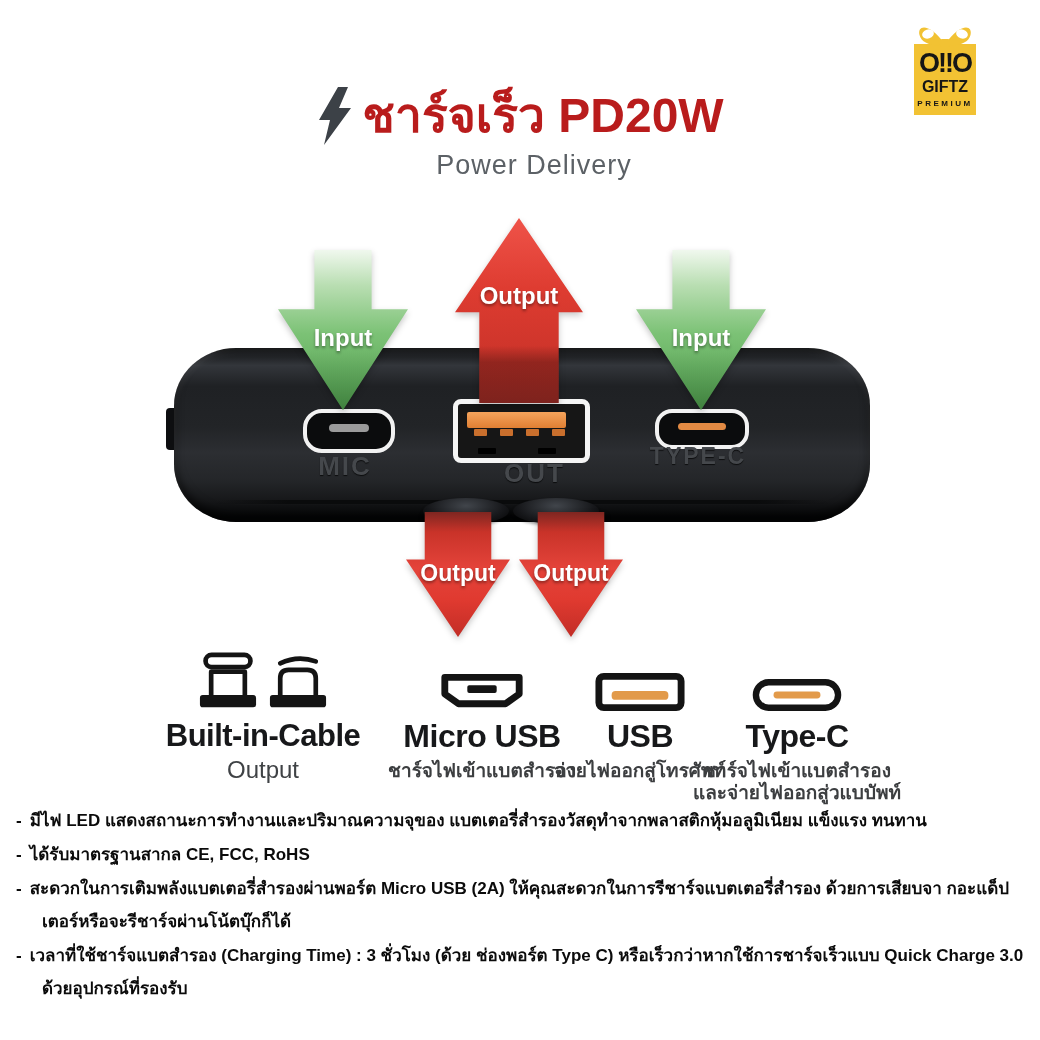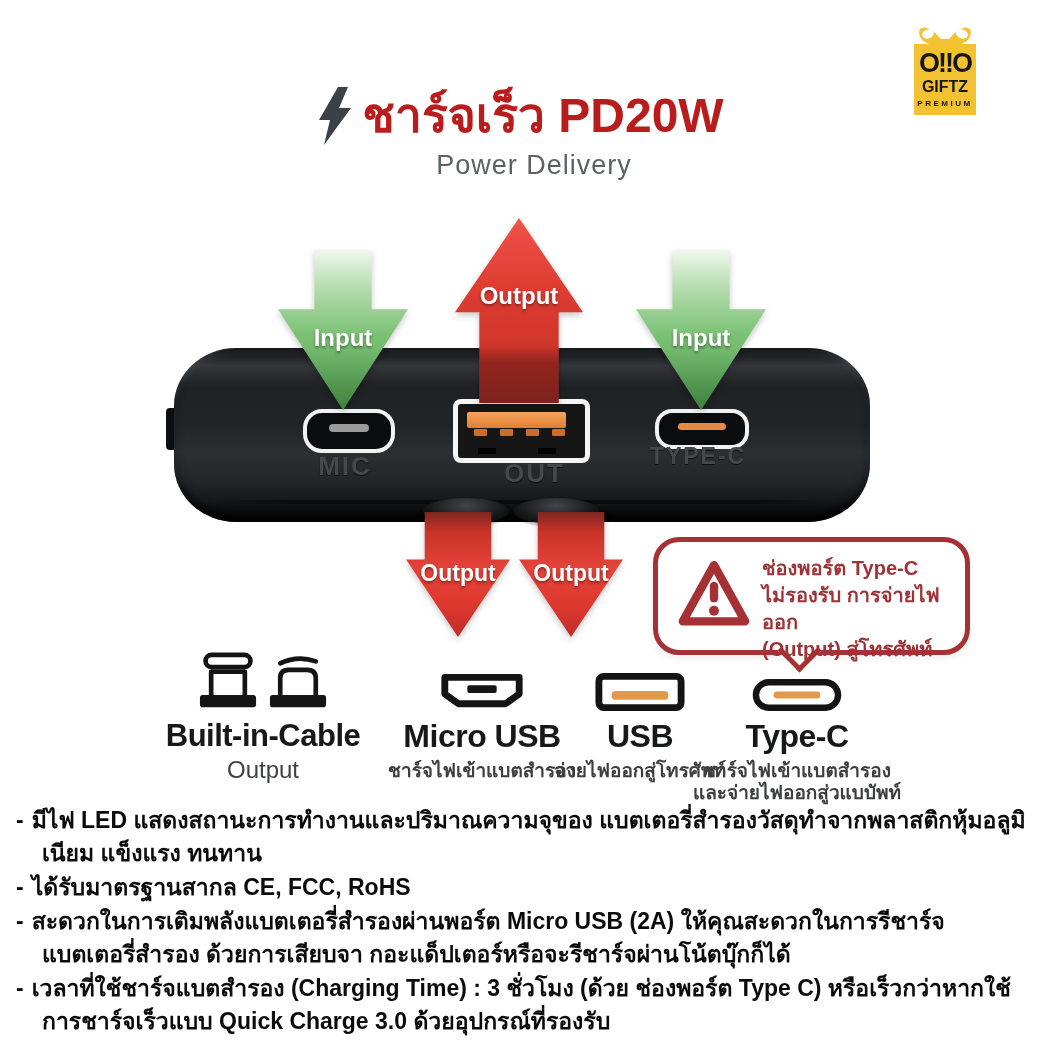"ช่องพอร์ต Type-C" div.callout { html: <div> <div></div> <svg> <path></path> <rect></rect> <circle></circle> </svg> <div> <span>ช่องพอร์ต</span> <span>Type-C</span><br> <span>ไม่รองรับ การจ่ายไฟออก</span><br> <span>(Output) สู่โทรศัพท์</span> </div> </div> -> none }
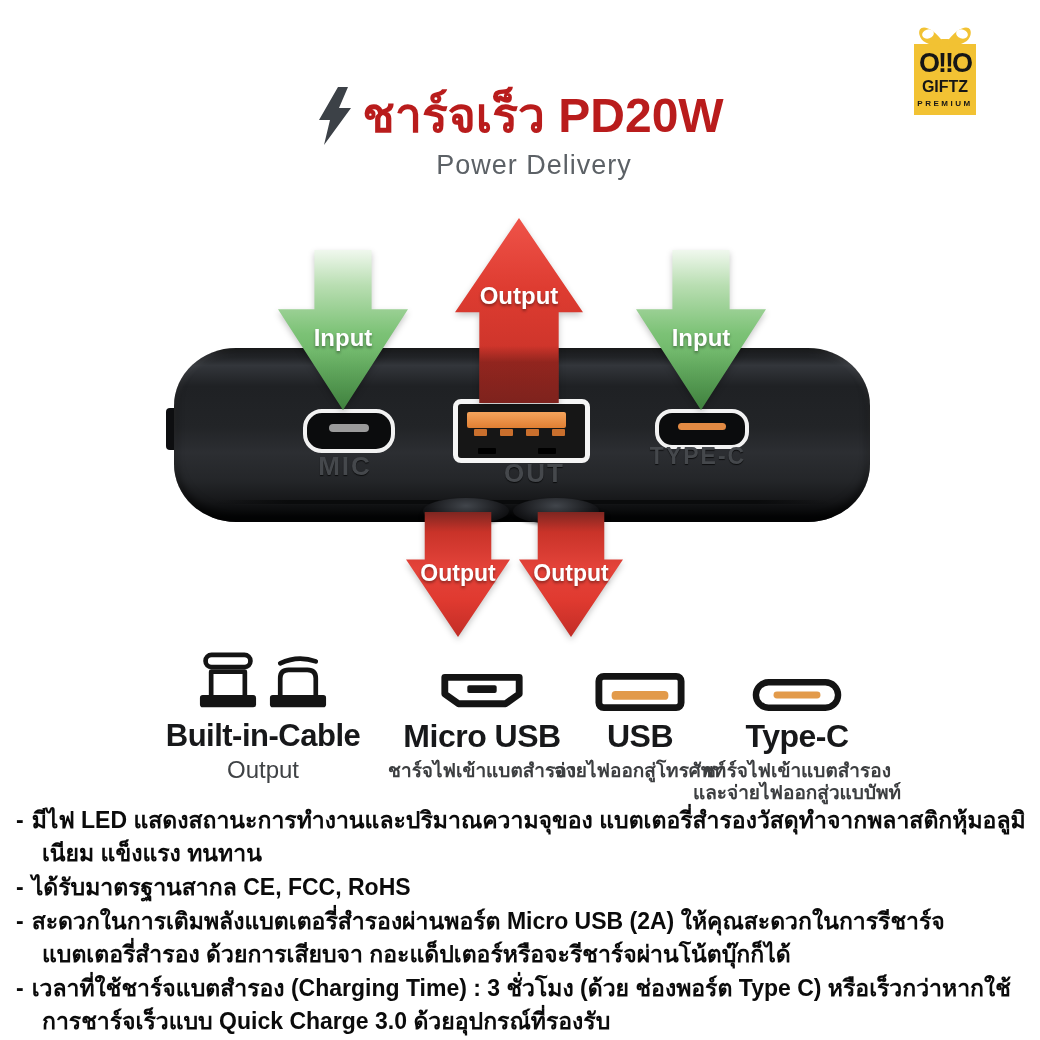"- มีไฟ LED" .feature { font-size: 23px -> 17px }
